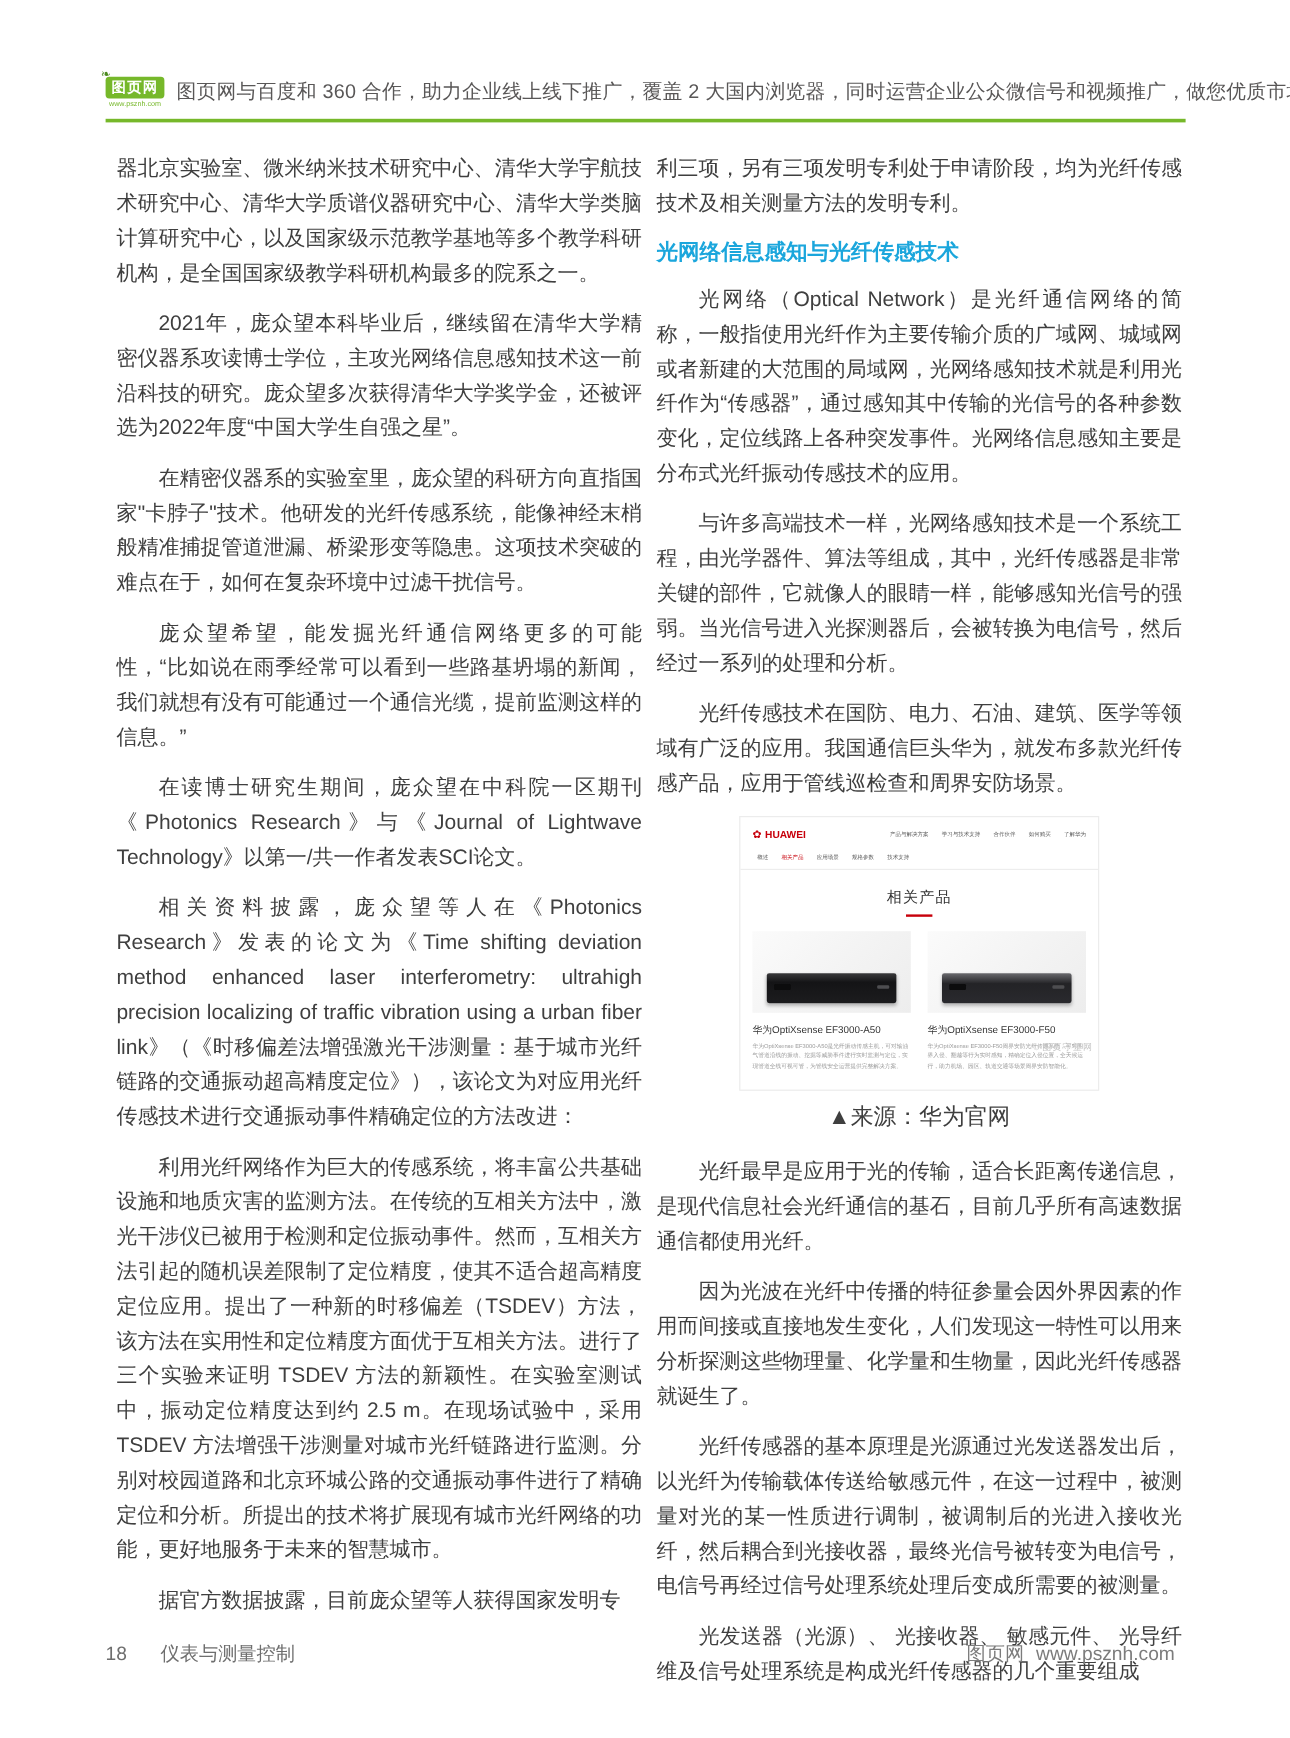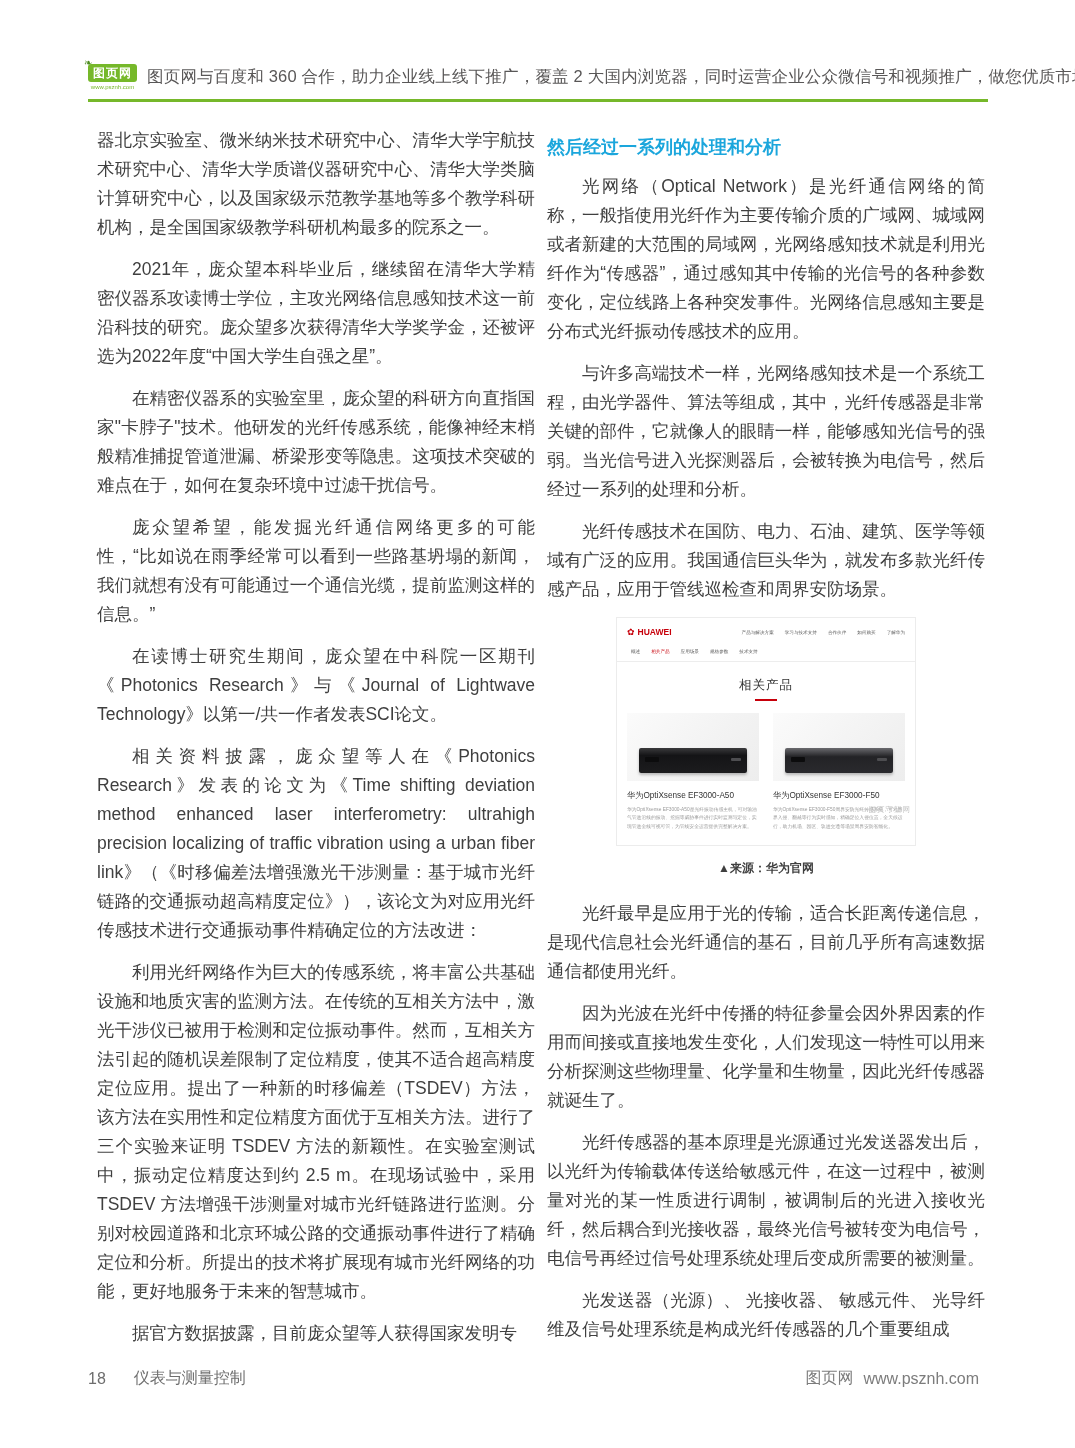"利三项，另有三项发明专利处于申请阶段，均为光纤传感技术及相关测量方法的发明专利。" p.no-indent { html: none -> <p>利三项，另有三项发明专利处于申请阶段，均为光纤传感技术及相关测量方法的发明专利。</p> }
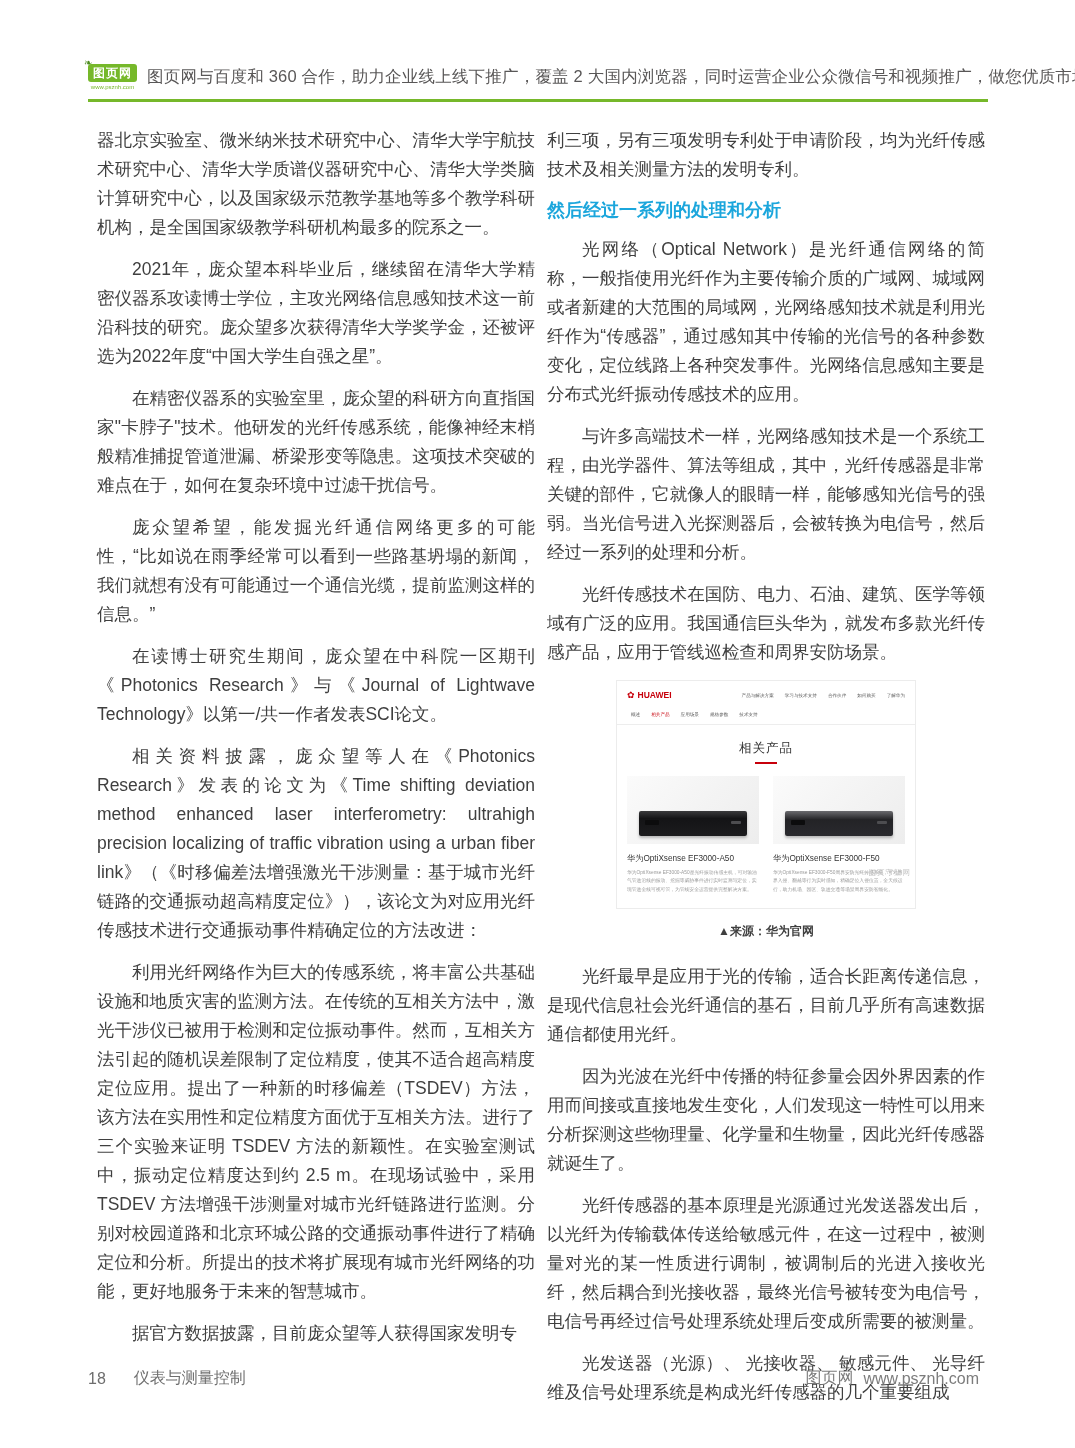"然后经过一系列的处理和分析" div.section-heading { text: 然后经过一系列的处理和分析 -> 光网络信息感知与光纤传感技术 }
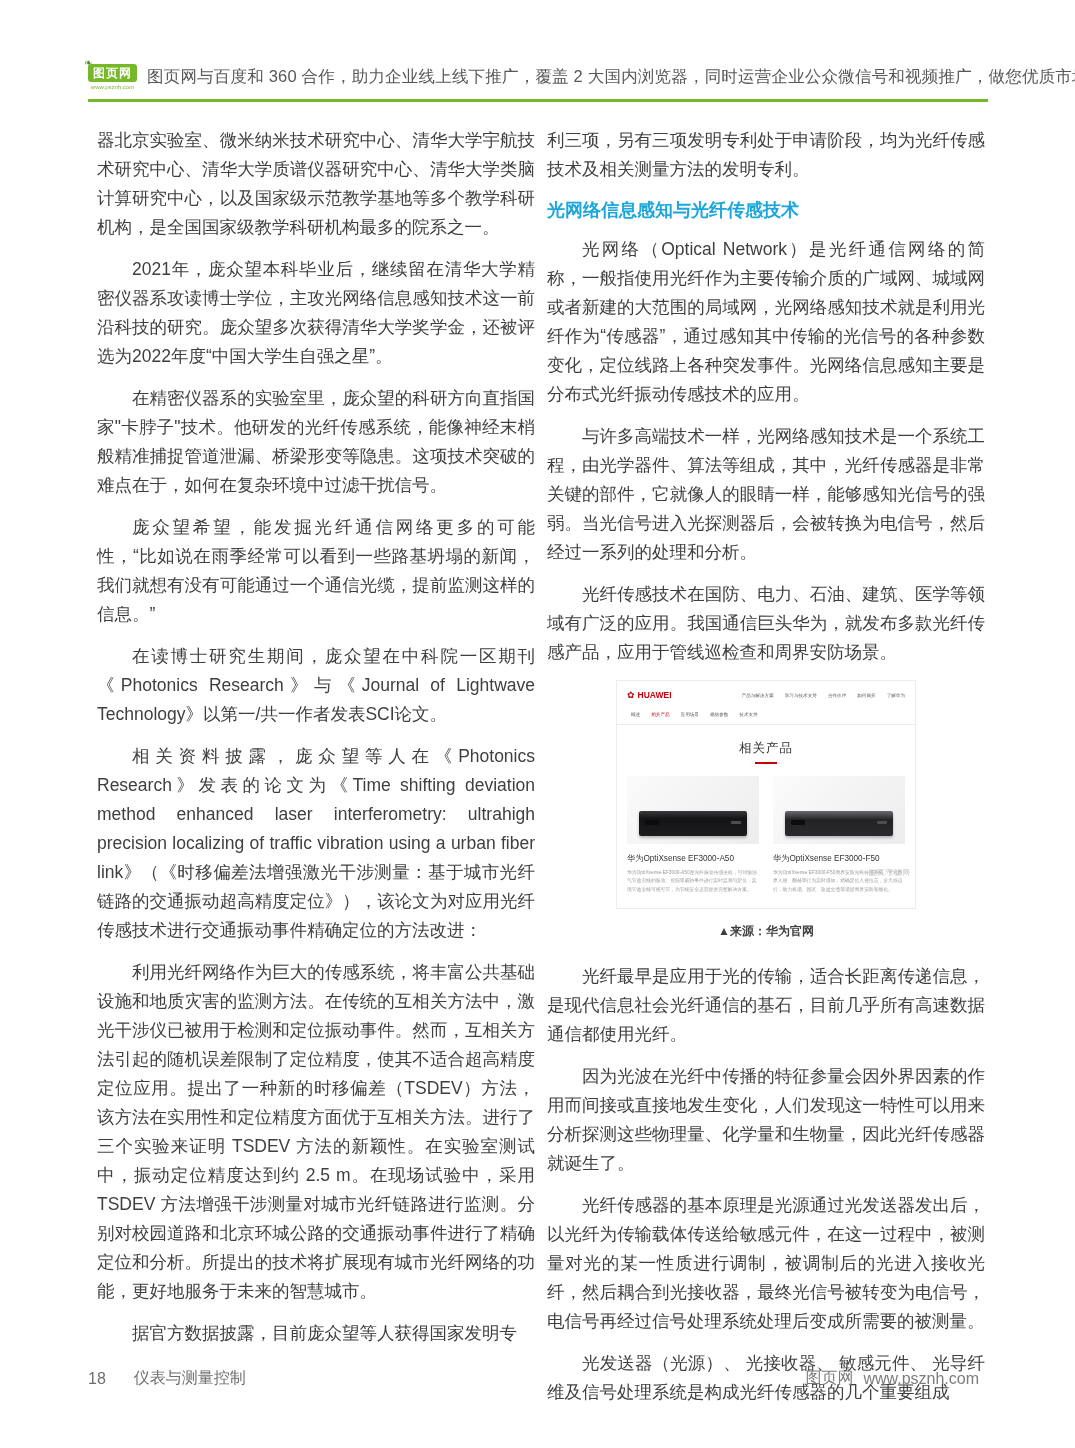"▲来源：华为官网" .figure-caption { font-size: 12px -> 19px; font-weight: bold -> none }
